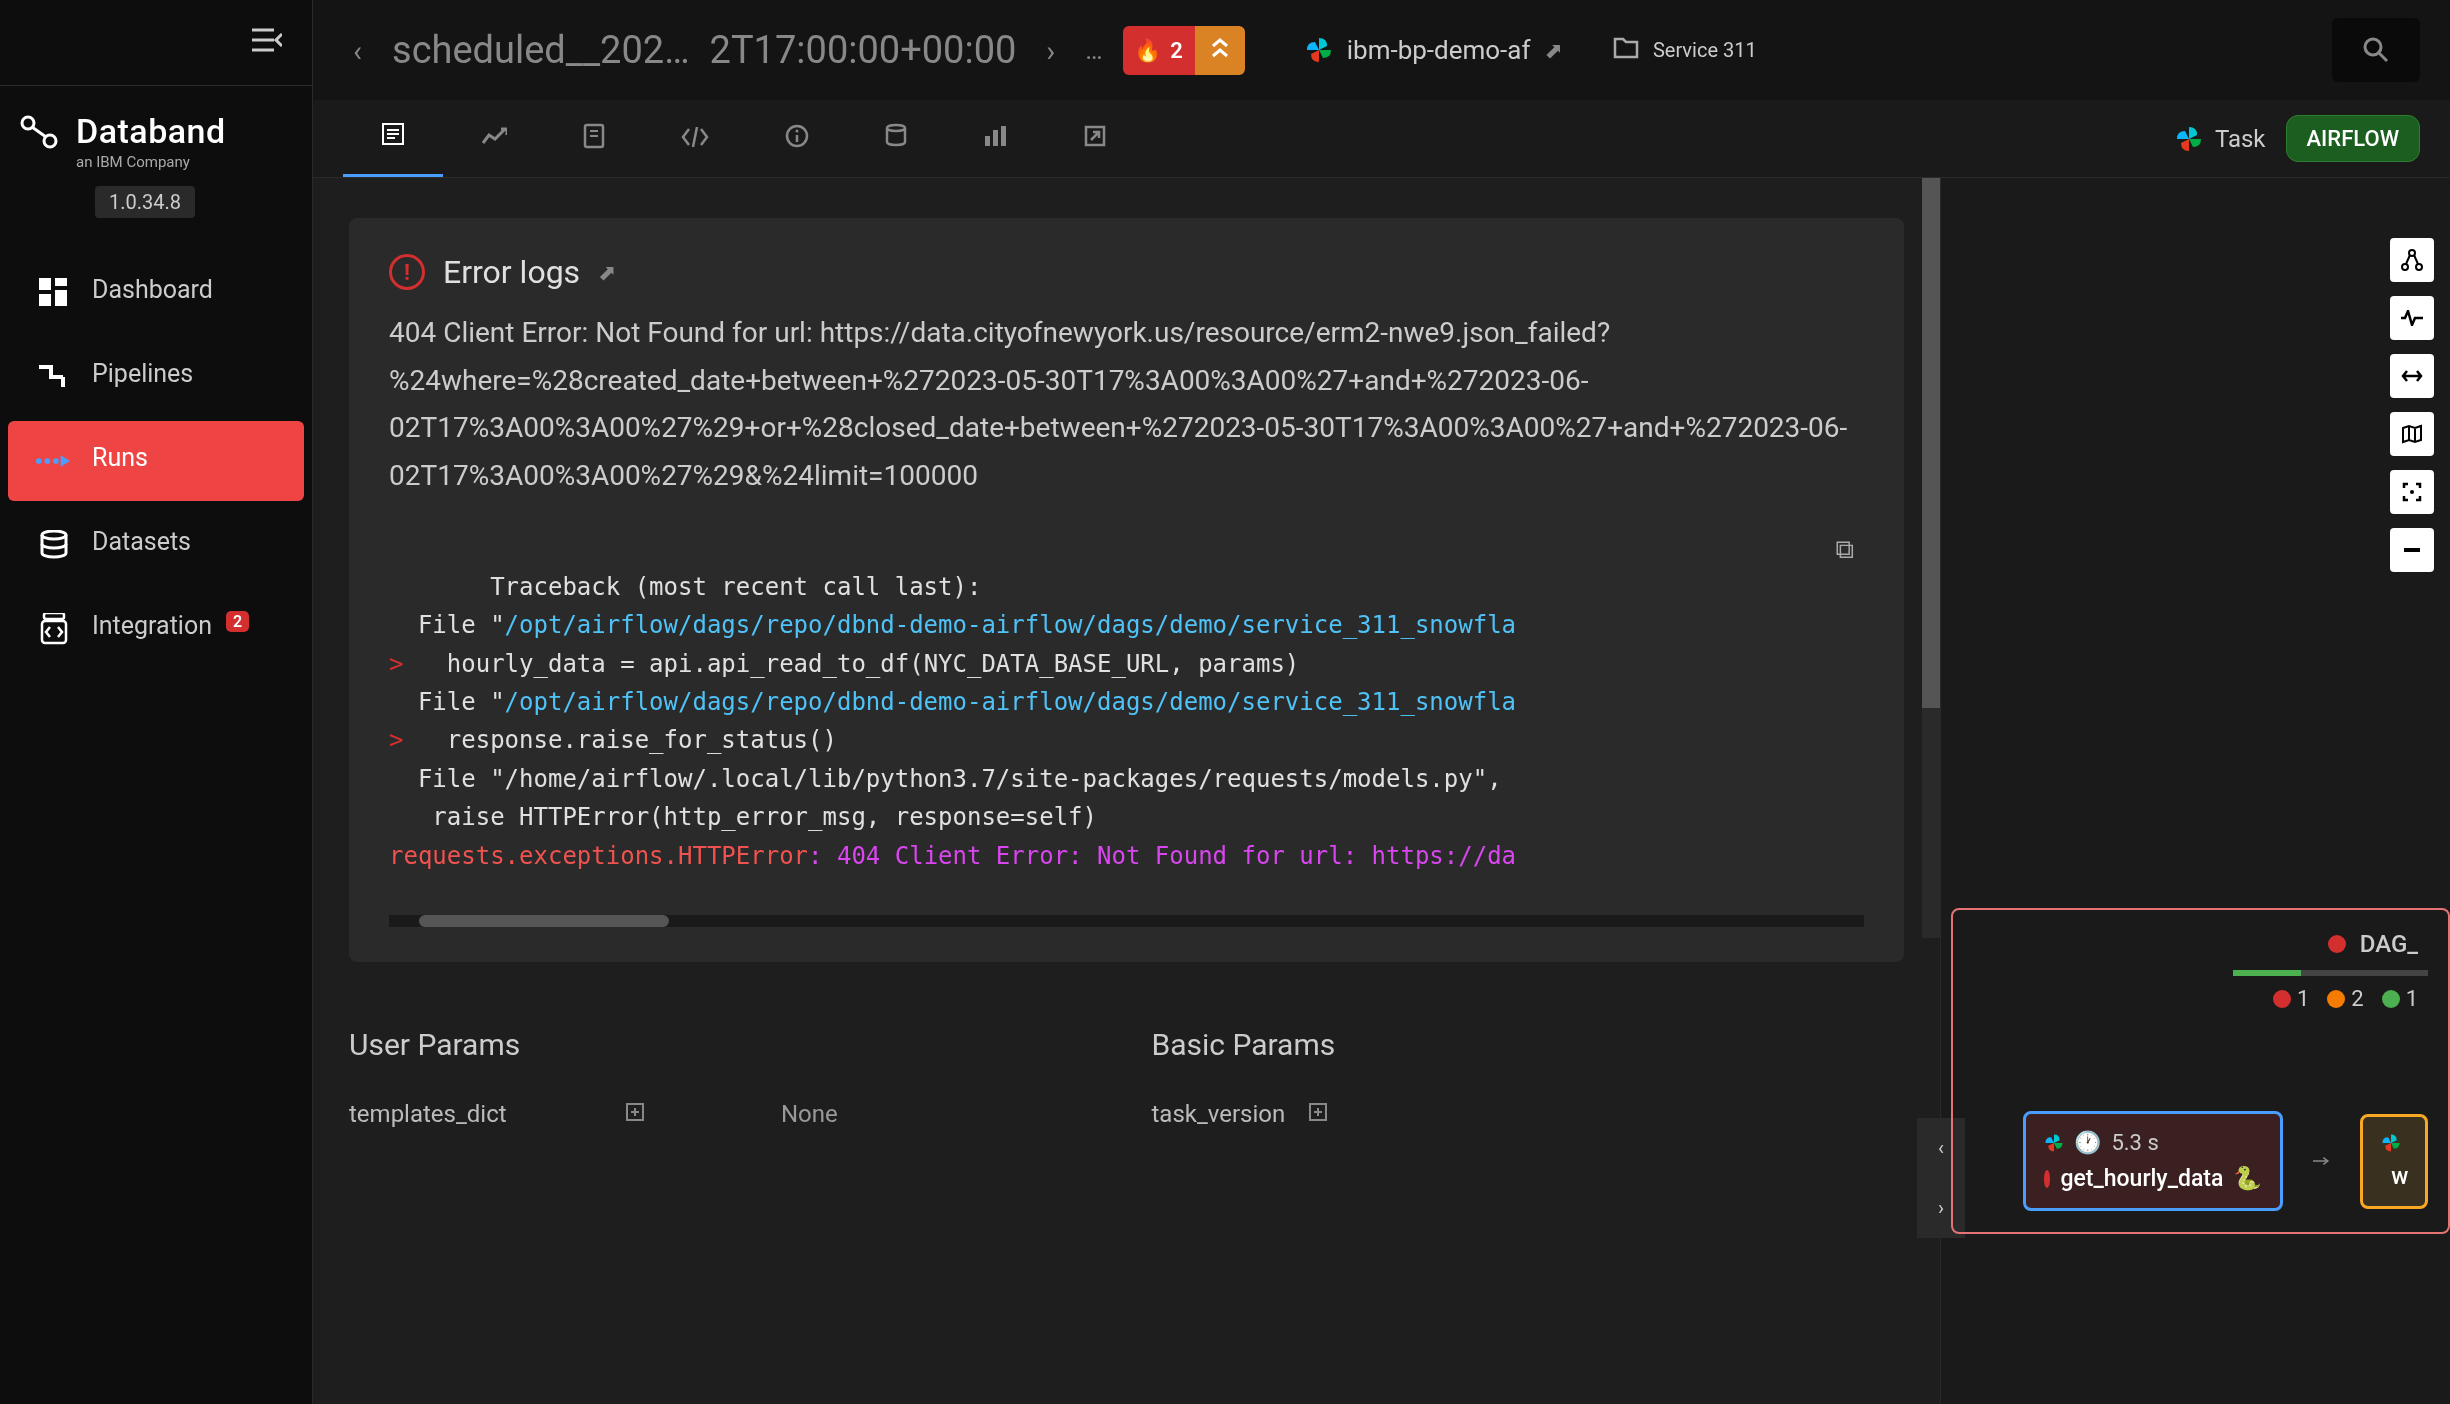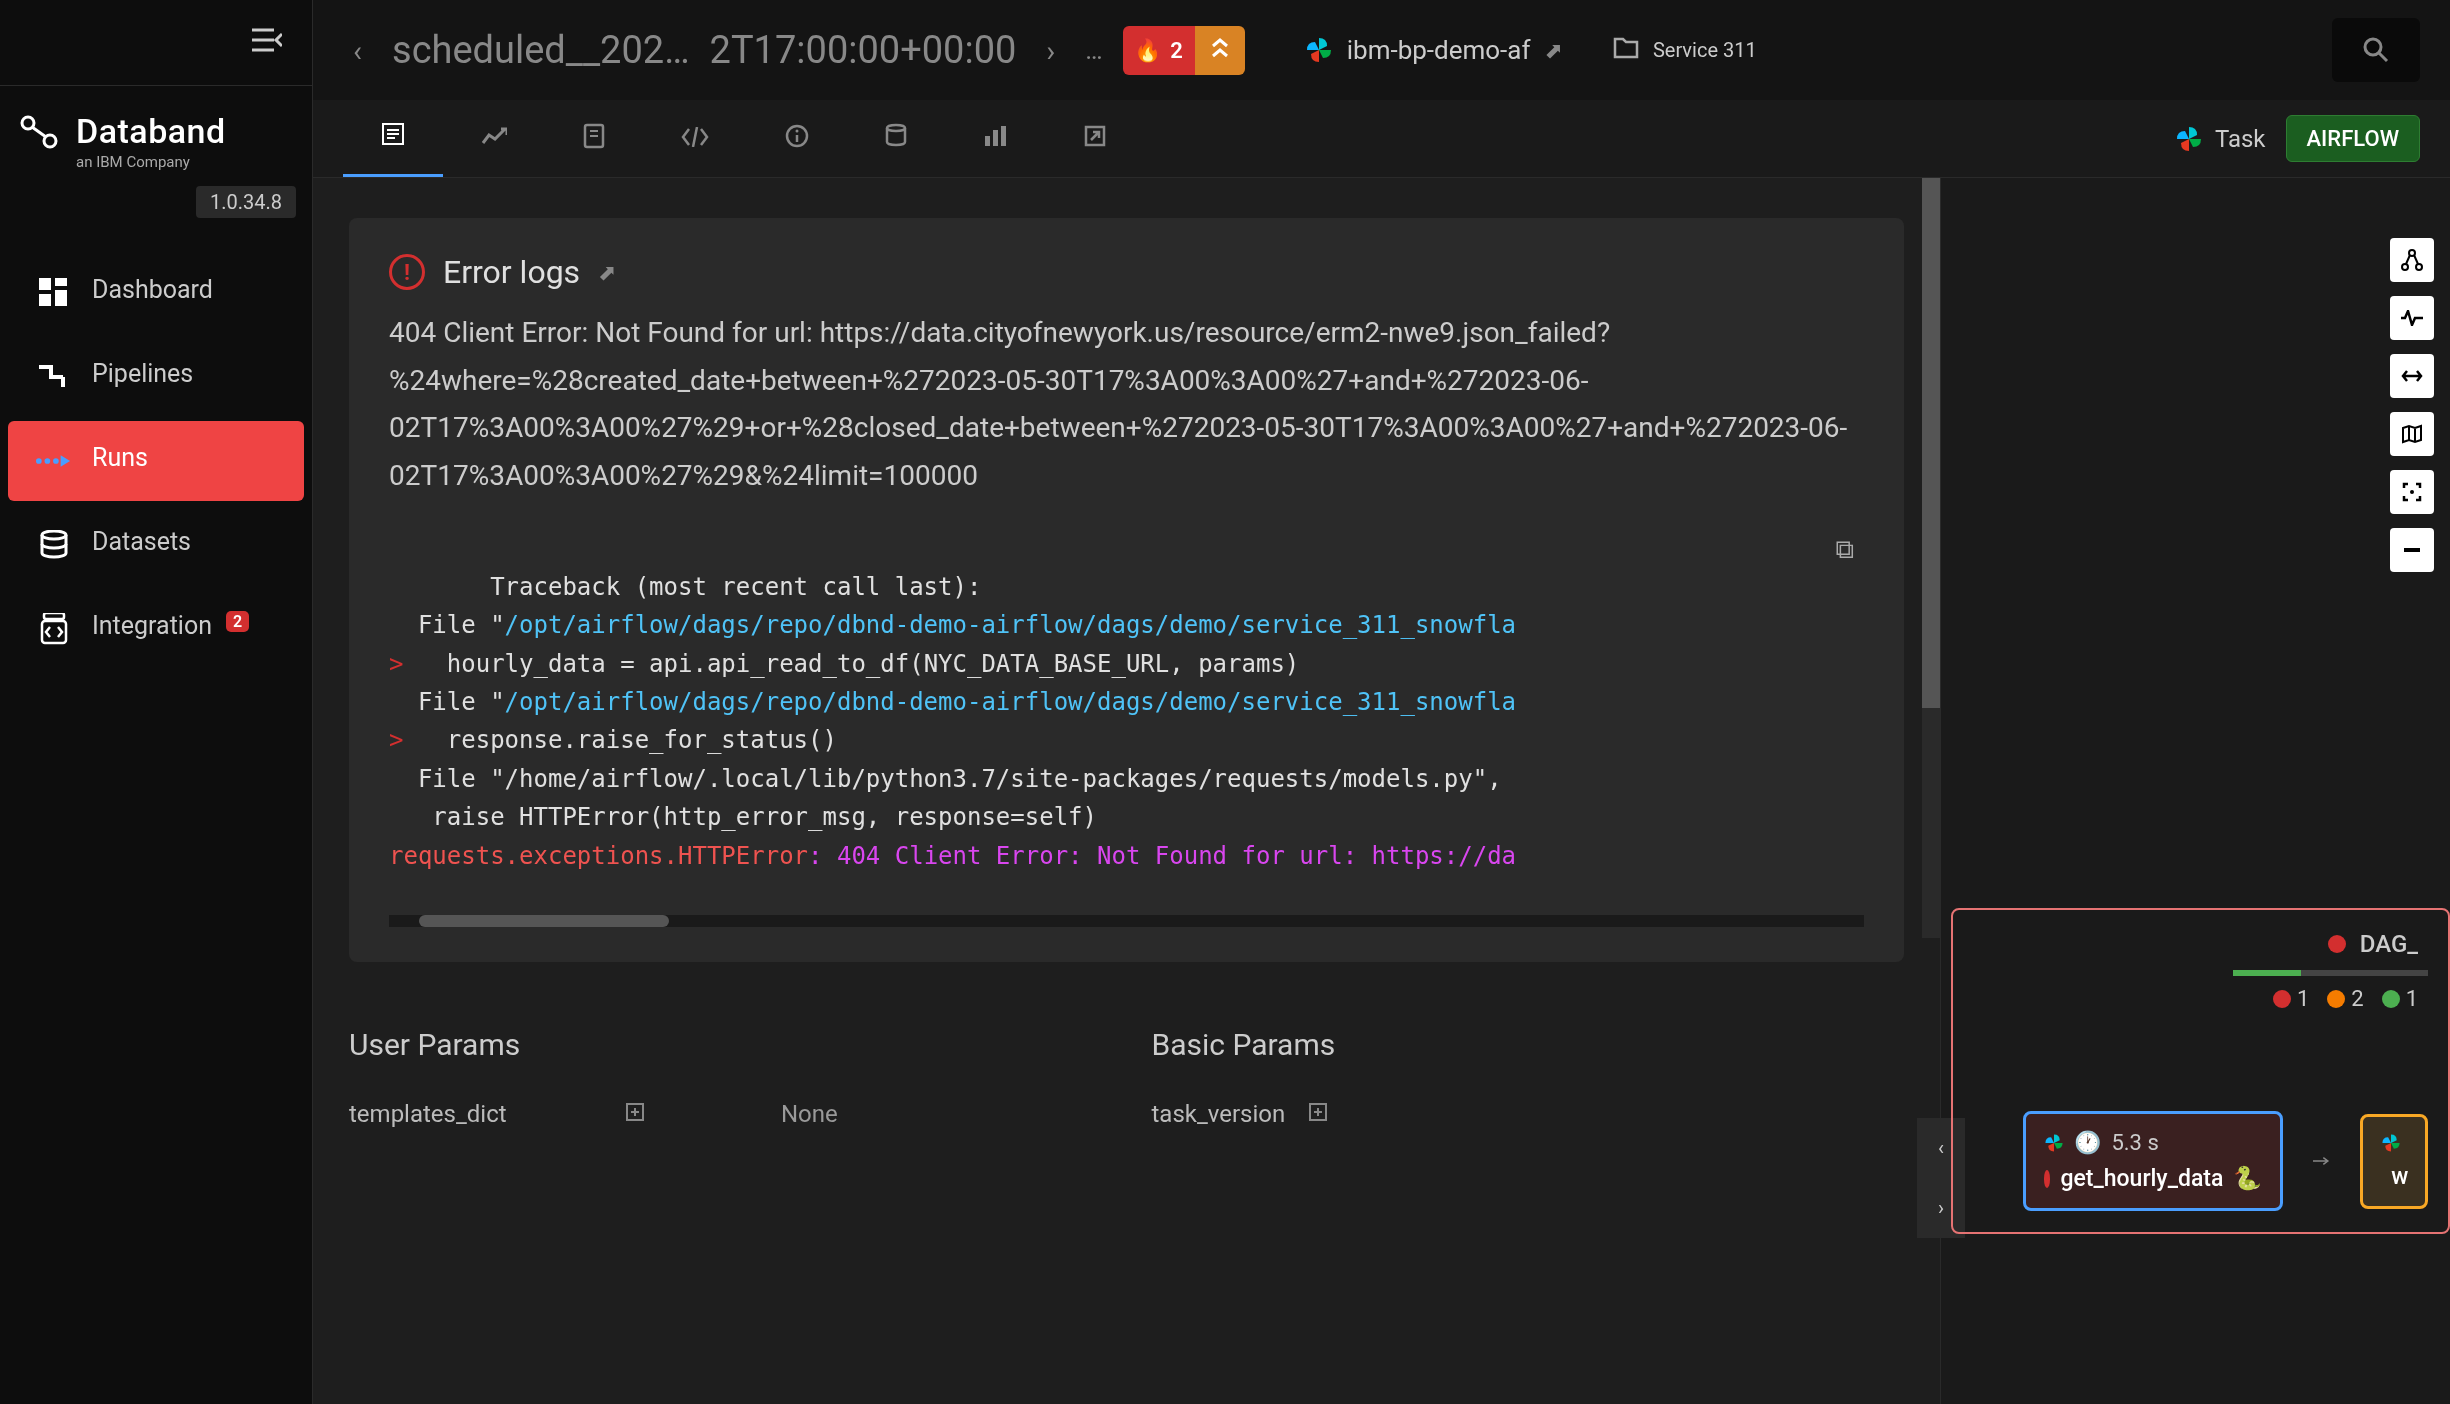"AIRFLOW" .airflow-btn { border-radius: 6px -> 12px }
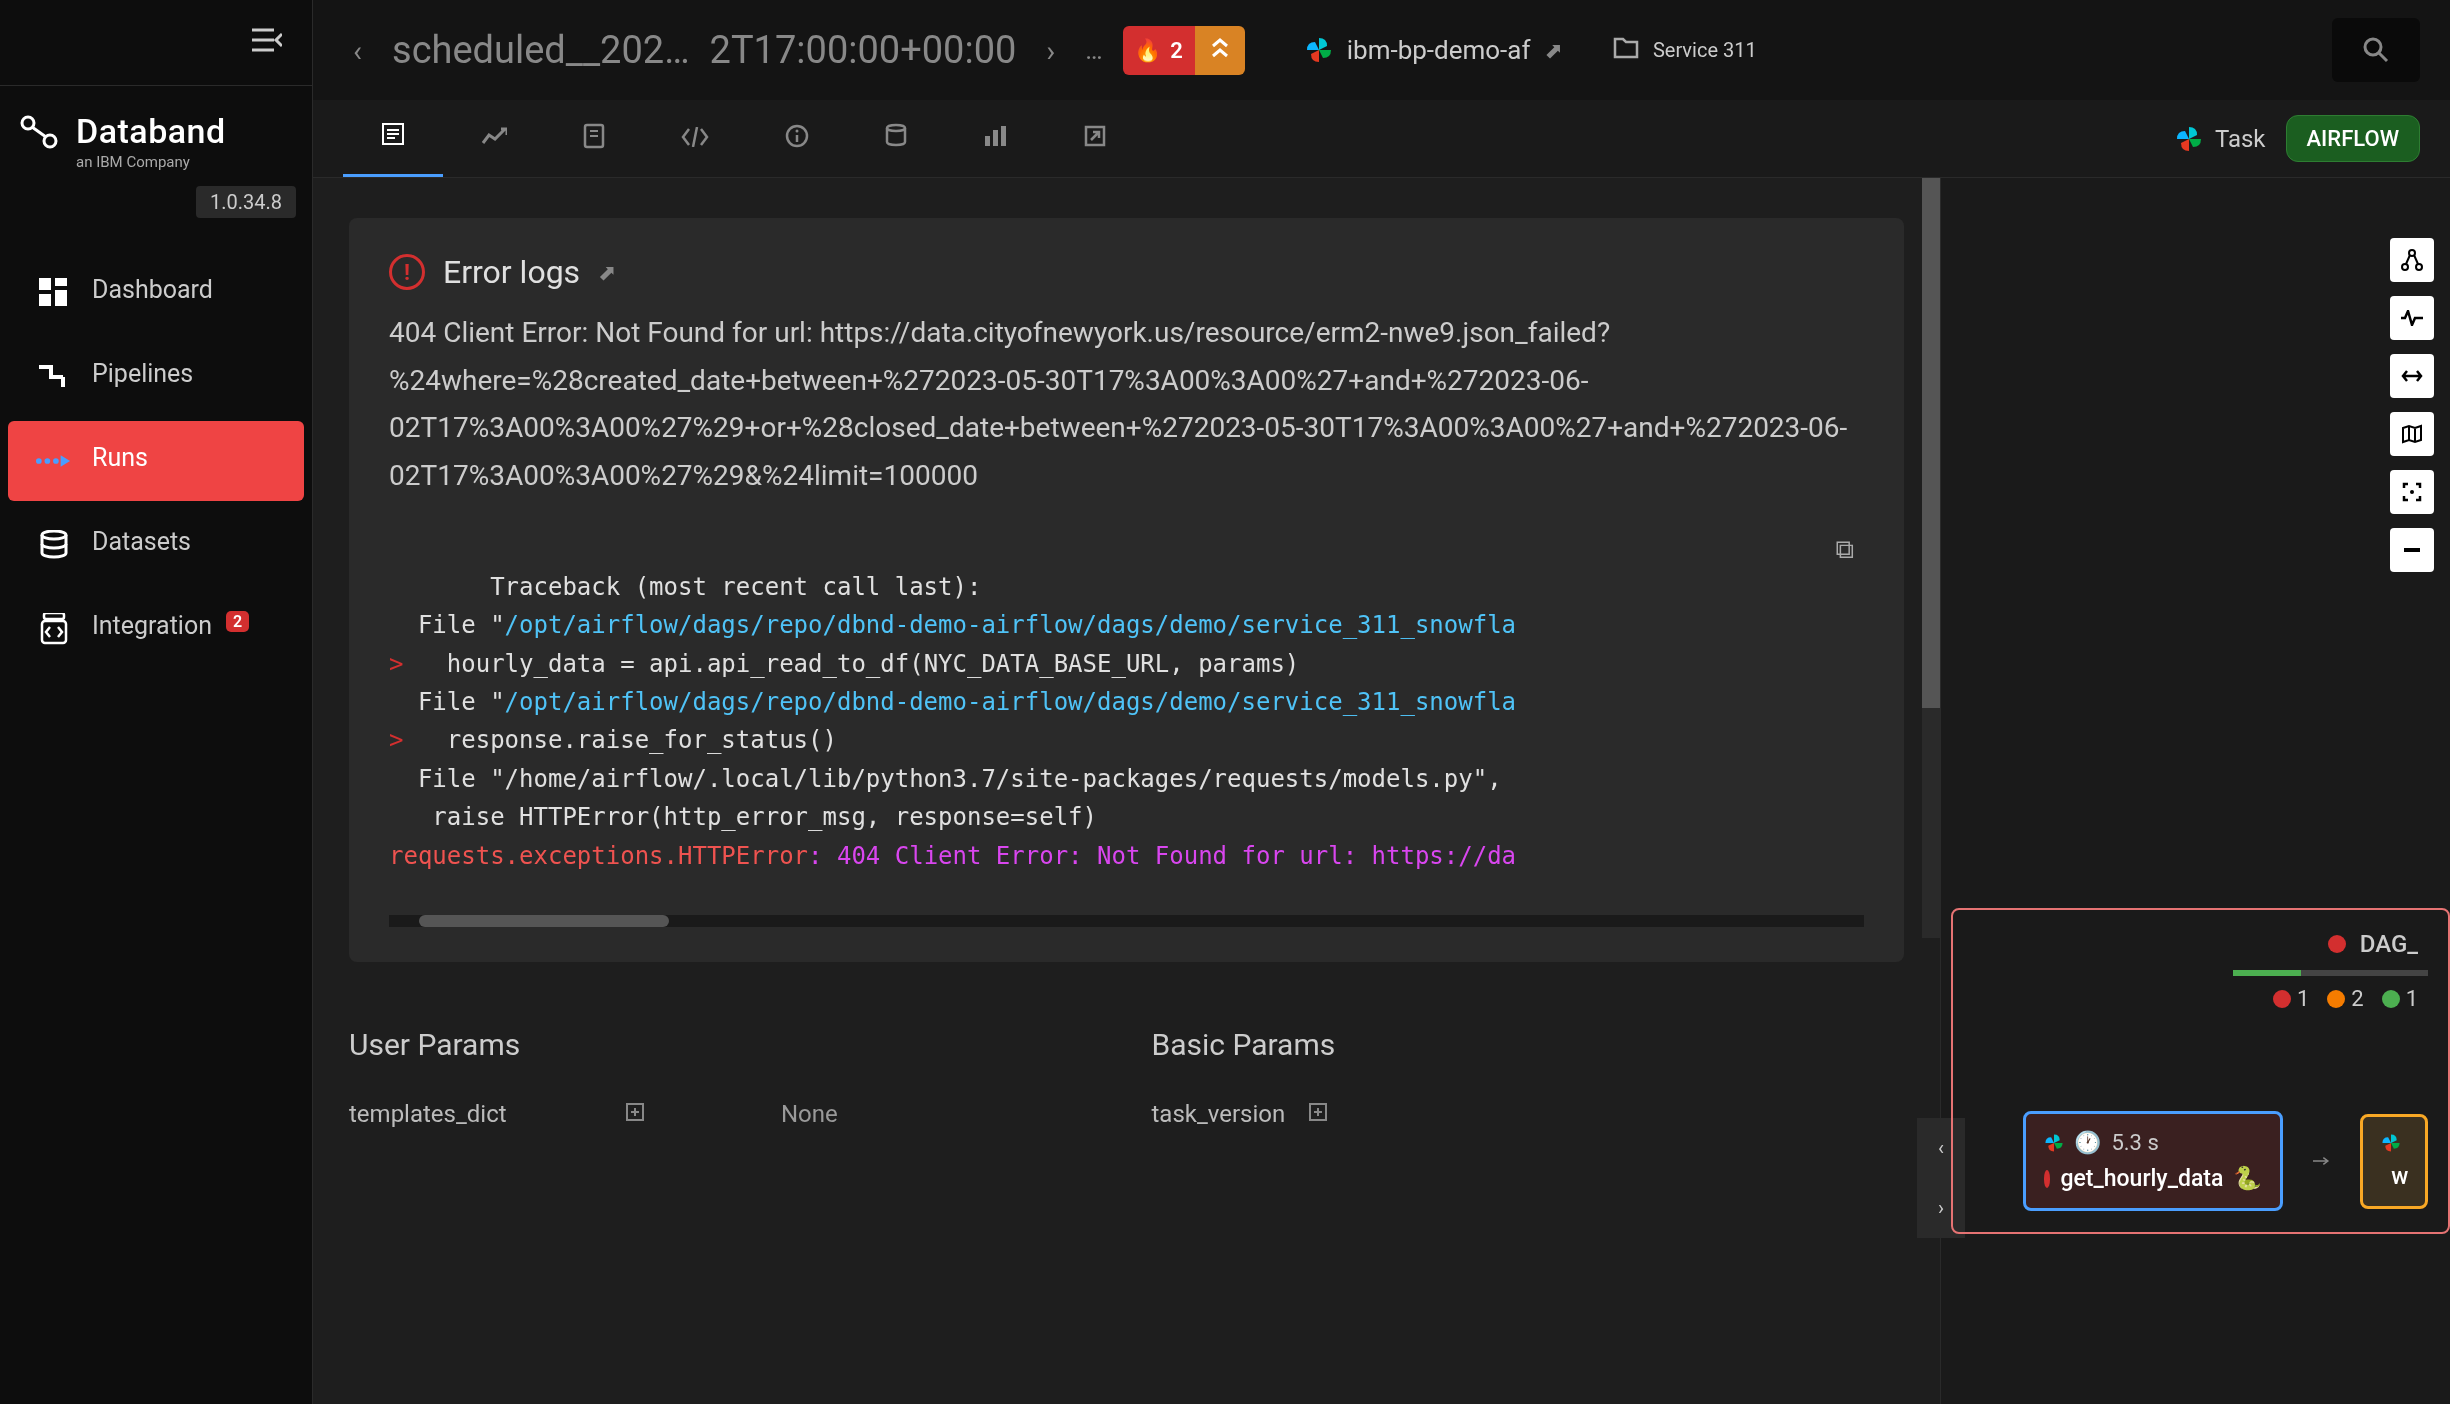"1.0.34.8" .version-wrap { text-align: right -> none }
